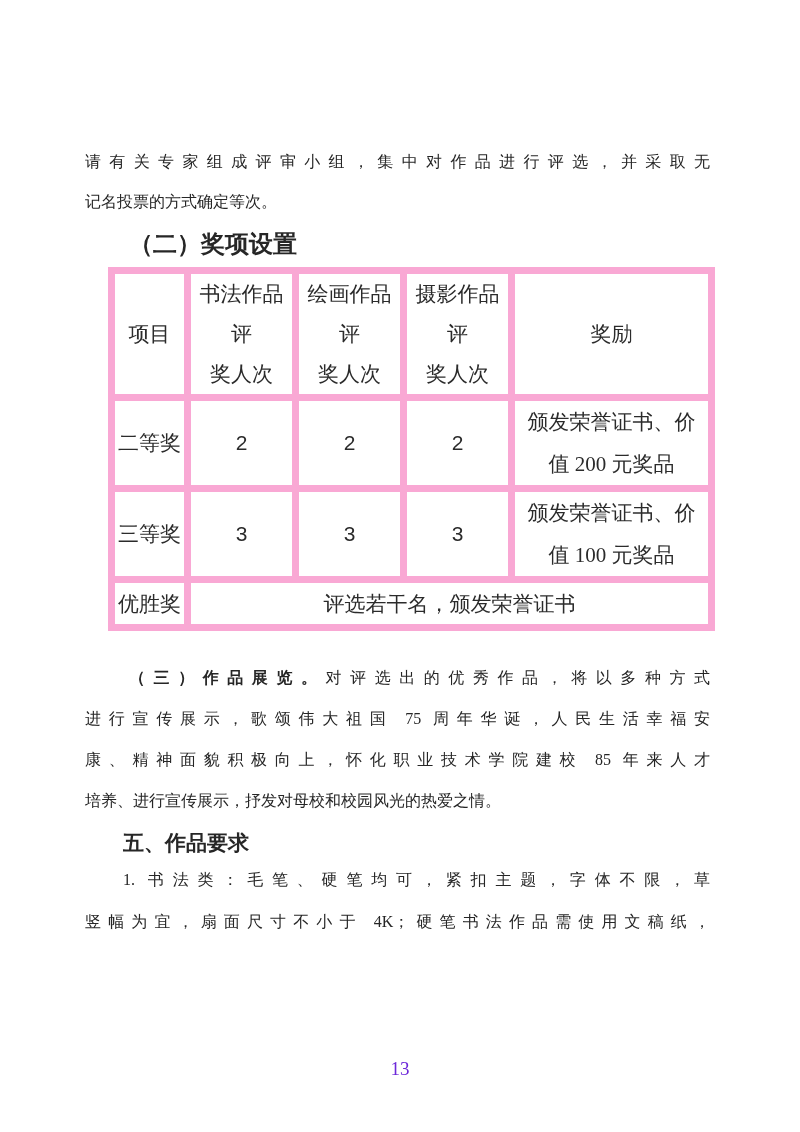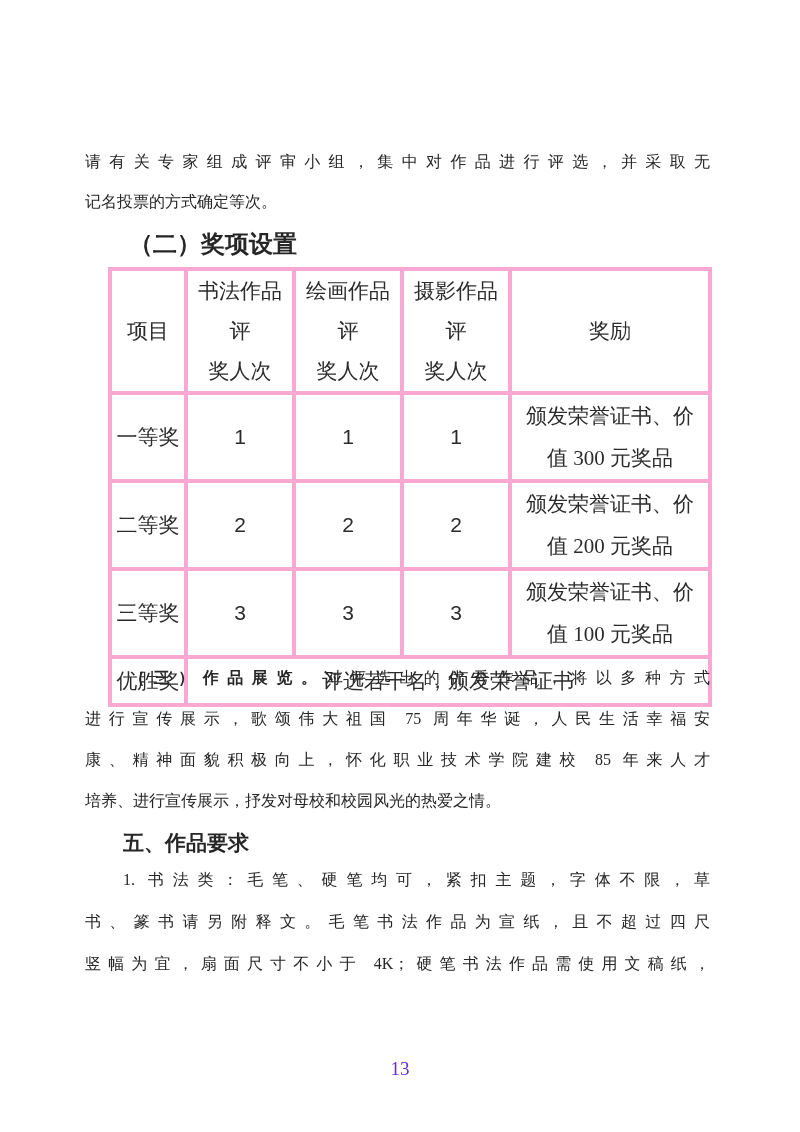"书法作品评" table.awards td, table.awards th { border: 4px solid #f9a8d4 -> 7px solid #f9a8d4 }
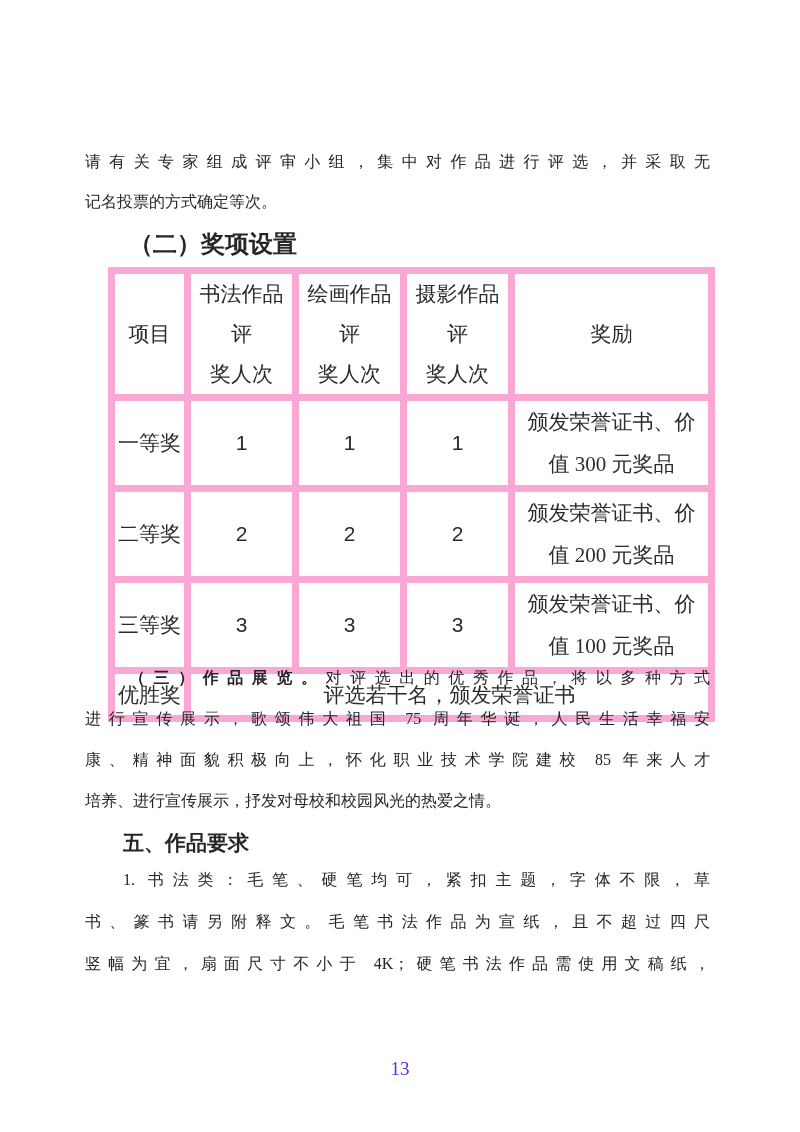"一等奖" tr.r85 { html: <tr> <td>一等奖</td> <td>1</td> <td>1</td> <td>1</td> <td>颁发荣誉证书、价 值 300 元奖品</td> </tr> -> none }
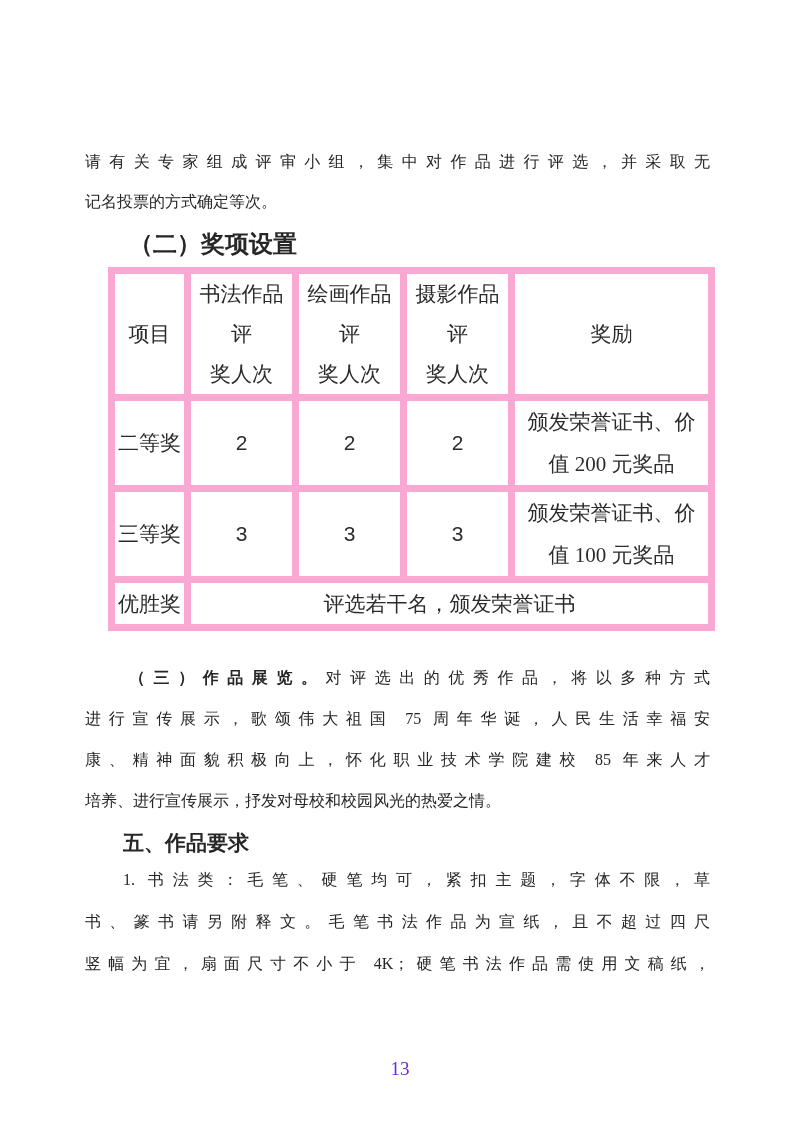"书、篆书请另附释文。毛笔书法作品为宣纸，且不超过四尺" div.line { html: <div>书、篆书请另附释文。毛笔书法作品为宣纸，且不超过四尺</div> -> none }
